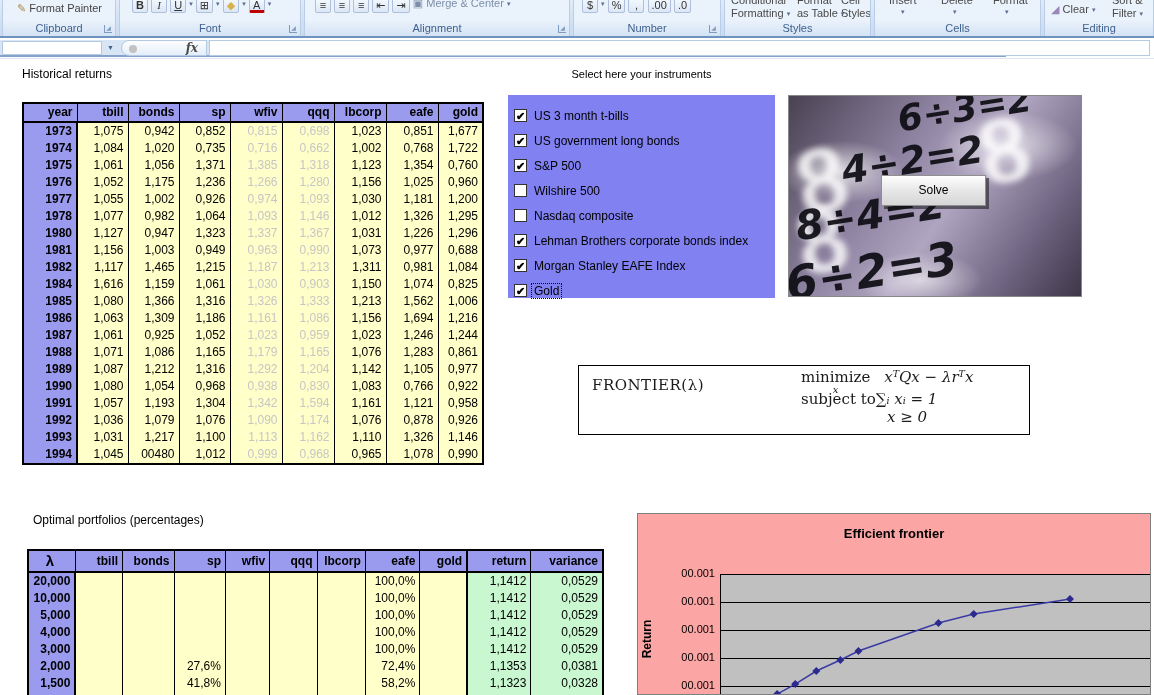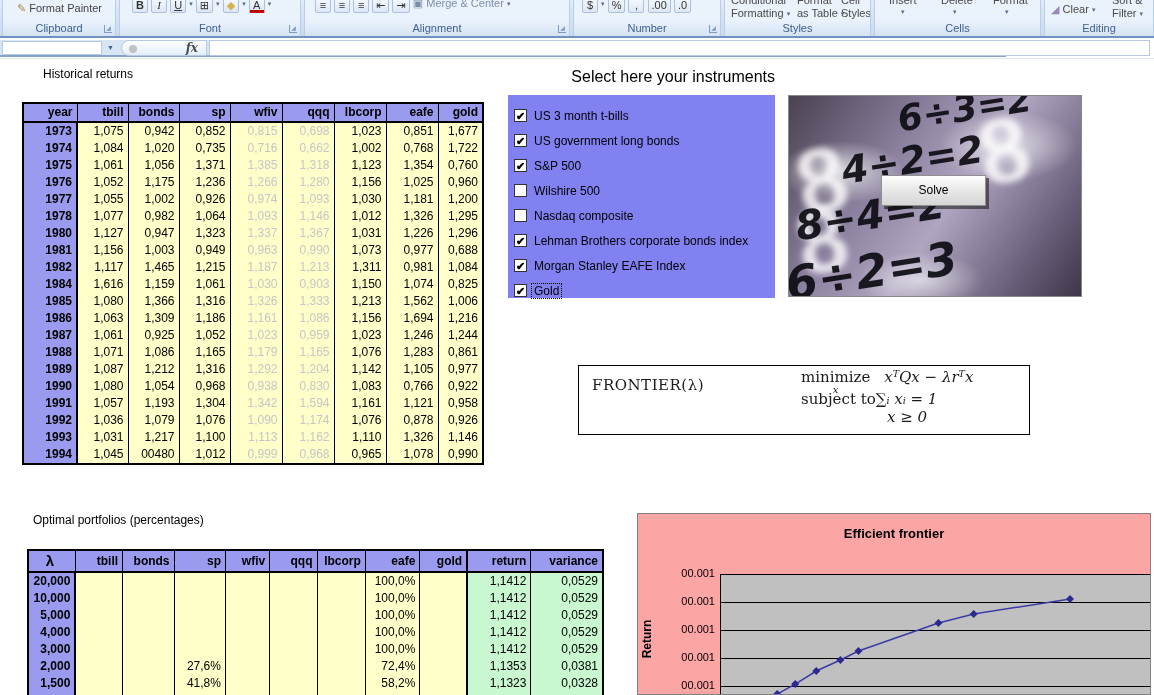"Historical returns" div.sheet-label { margin-left: 21px -> none }
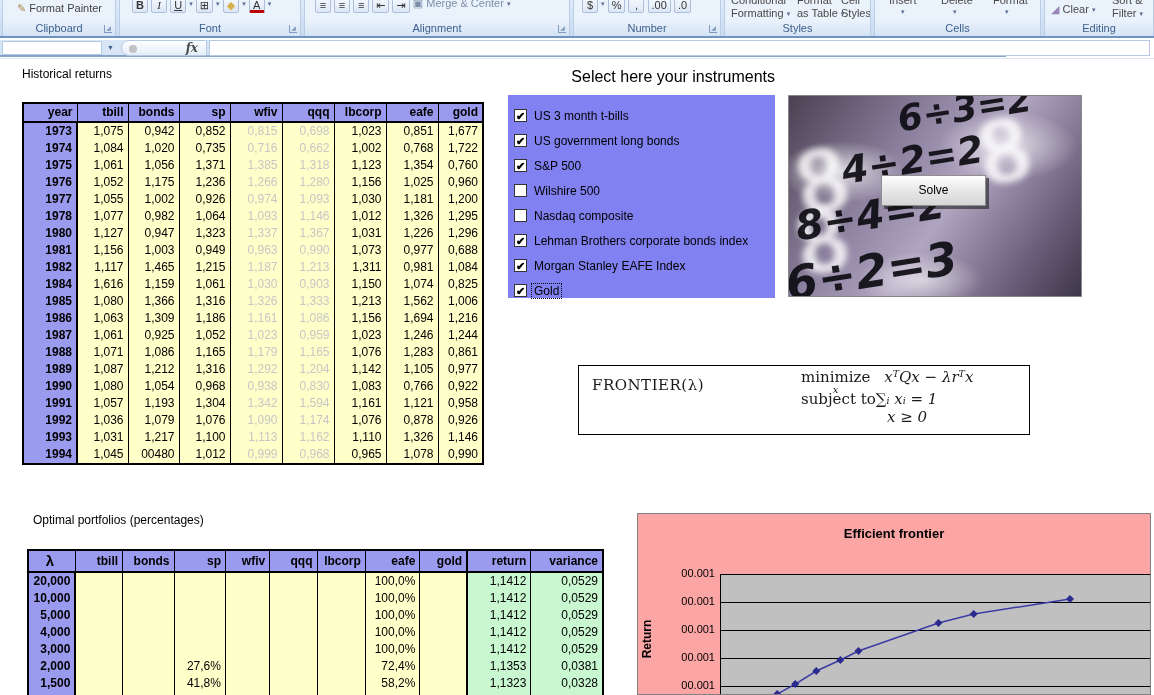"Select here your instruments" .instr-title { font-size: 16px -> 11px; text-align: right -> center }
